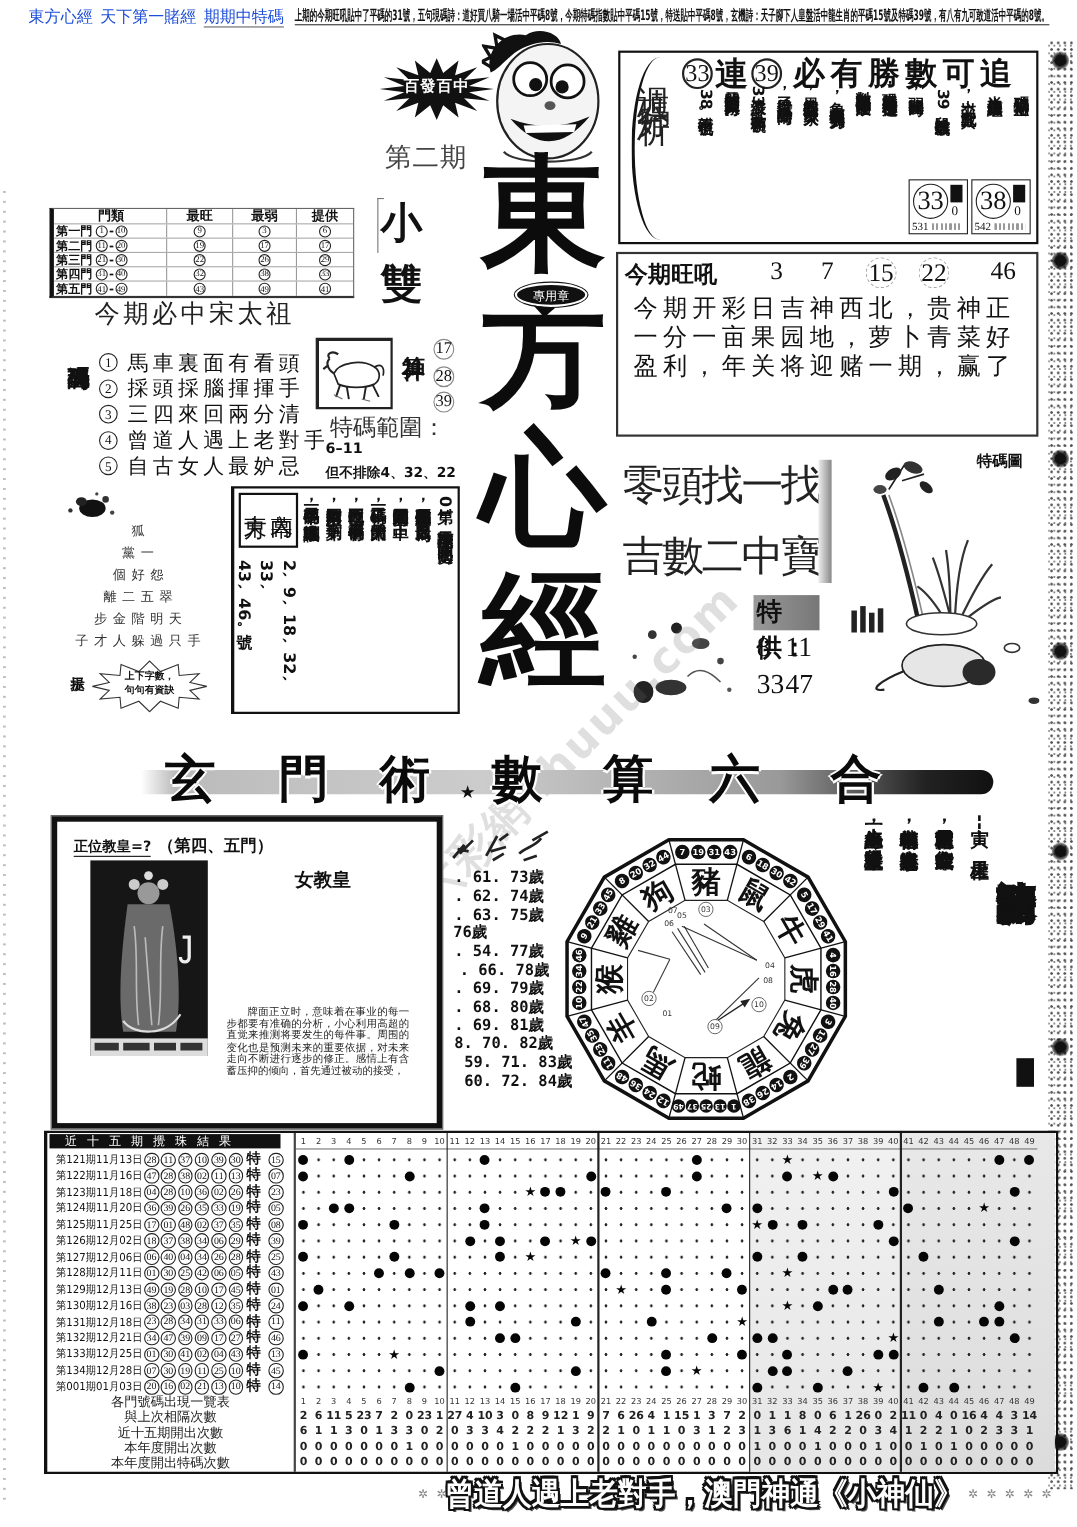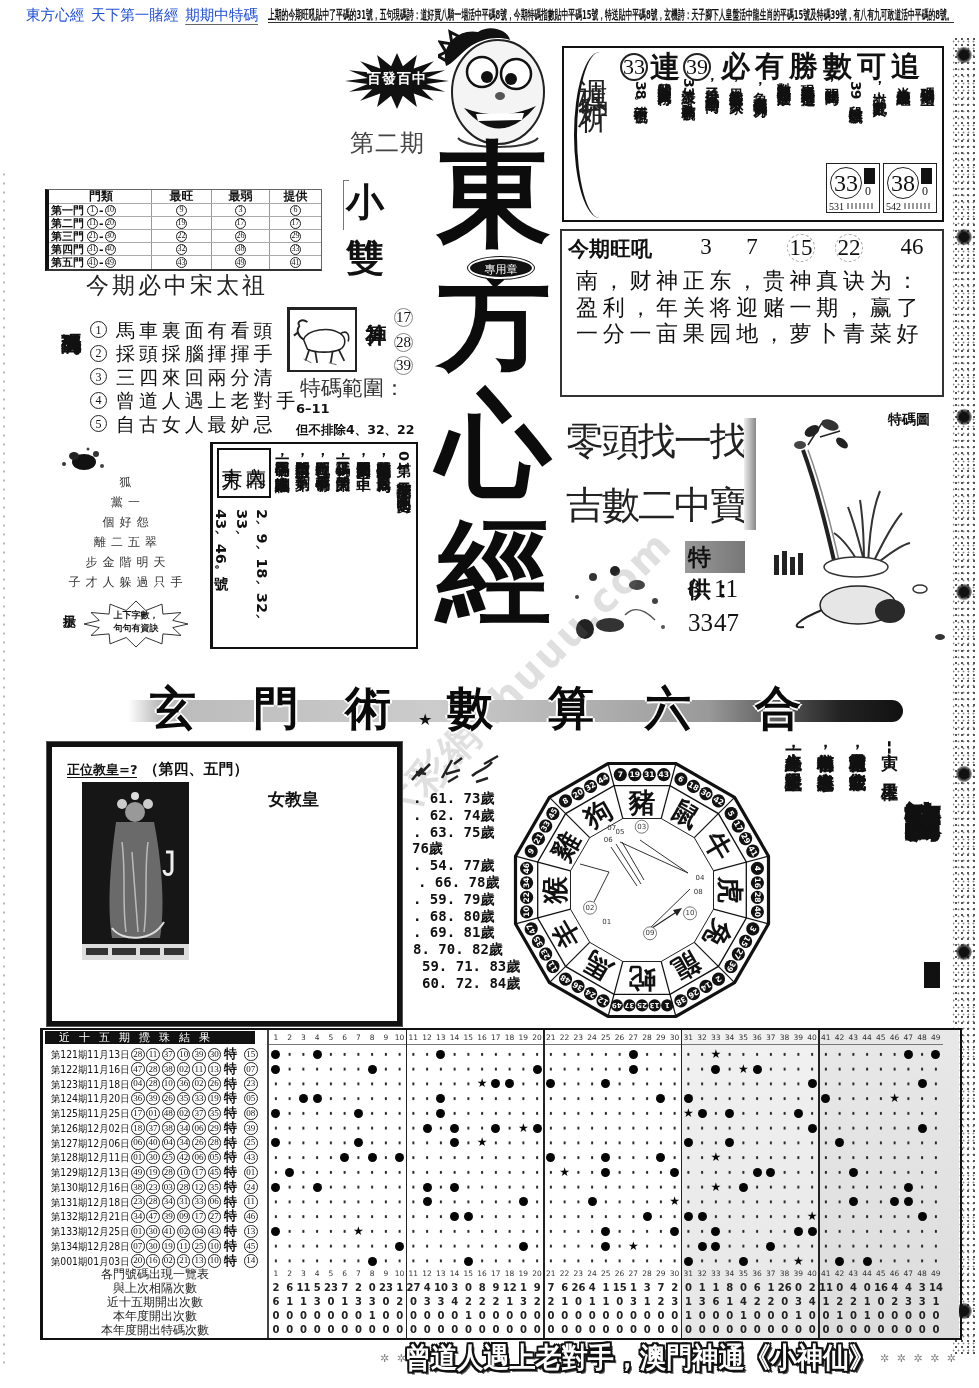"今期开彩日吉神西北，贵神正" div { html: none -> <div>今期开彩日吉神西北，贵神正</div> }
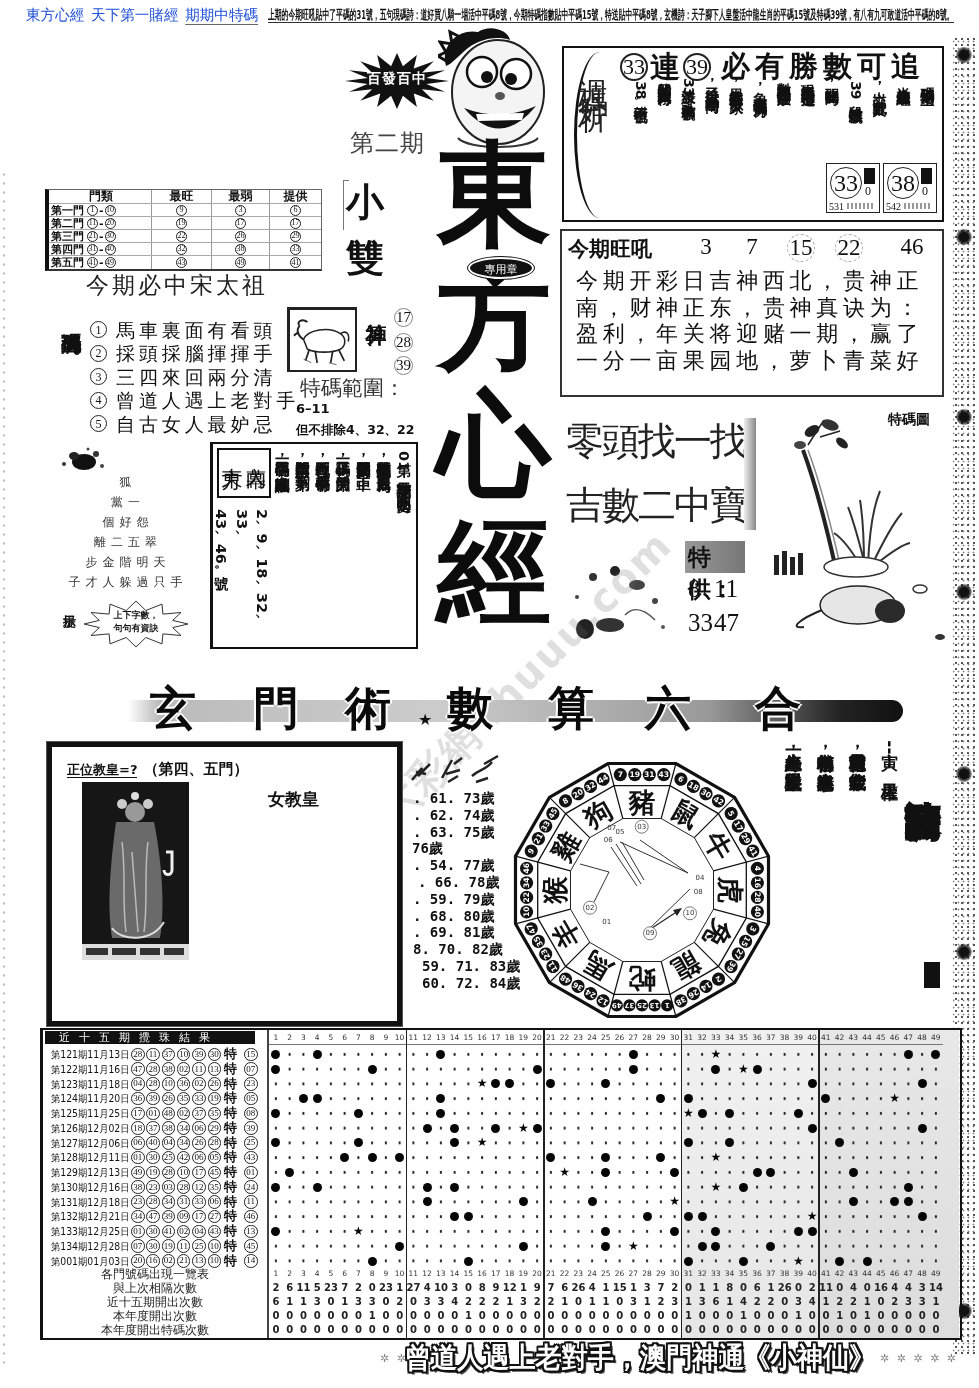"南，财神正东，贵神真诀为：" div { html: <div>南，财神正东，贵神真诀为：</div> -> none }
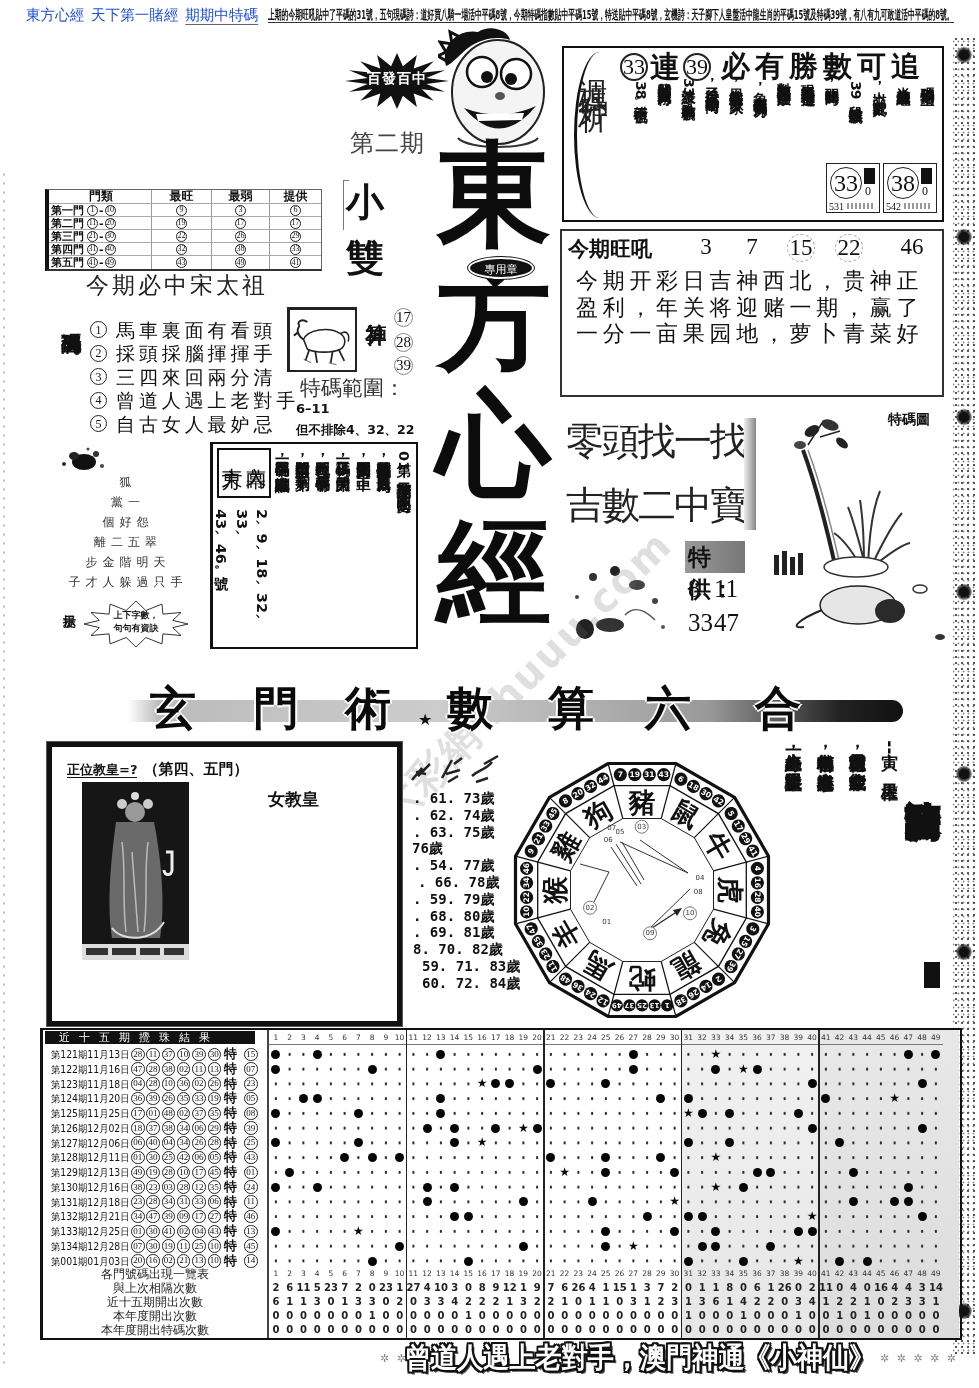"盈利，年关将迎赌一期，赢了" div { order: before "一分一亩果园地，萝卜青菜好" -> after "一分一亩果园地，萝卜青菜好" }
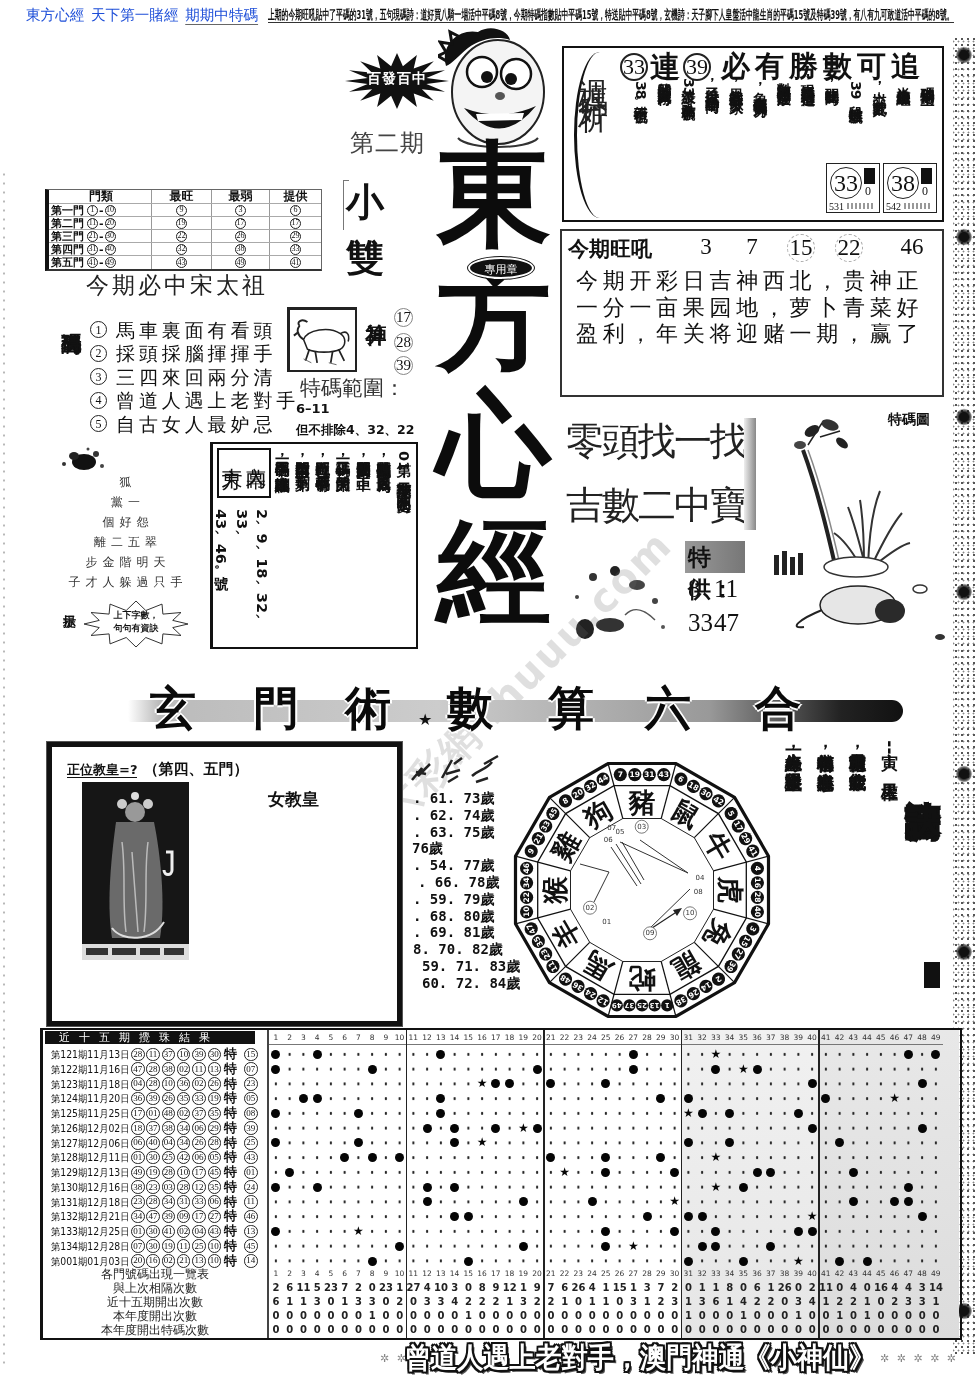". 59. 79歲" div { text: 59 -> 69 }
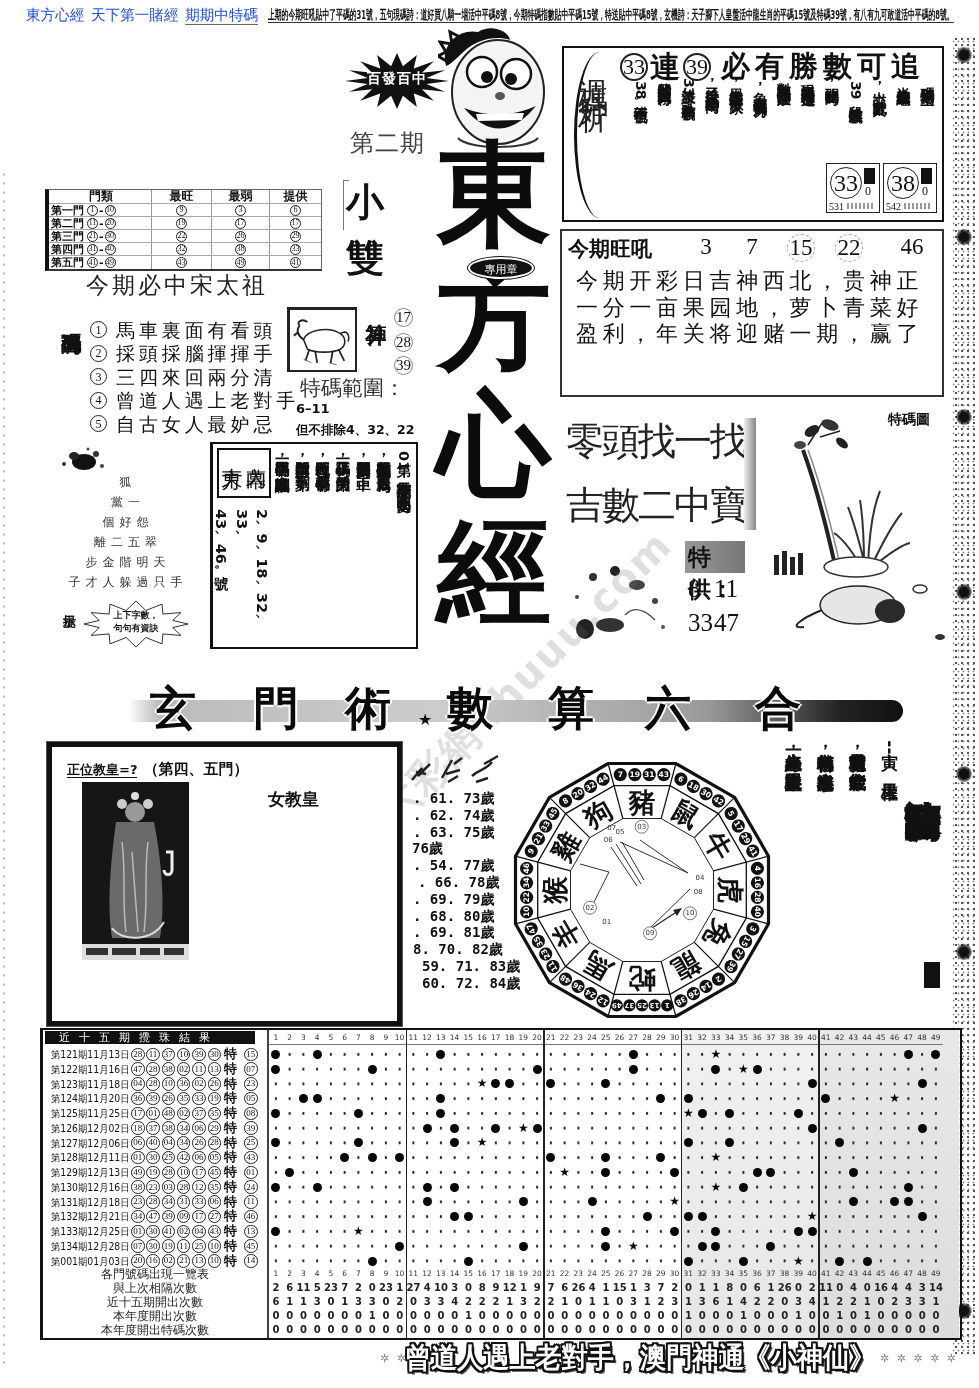"牌面正立时，意味着在事业的每一步都要有准确的分析，小心利用高超的直觉来推测将要发" div.tp { html: none -> <div>牌面正立时，意味着在事业的每一步都要有准确的分析，小心利用高超的直觉来推测将要发生的每件事。周围的变化也是预测未来的重要依据，对未来走向不断进行逐步的修正。感情上有含蓄压抑的倾向，首先通过被动的接受，</div> }
